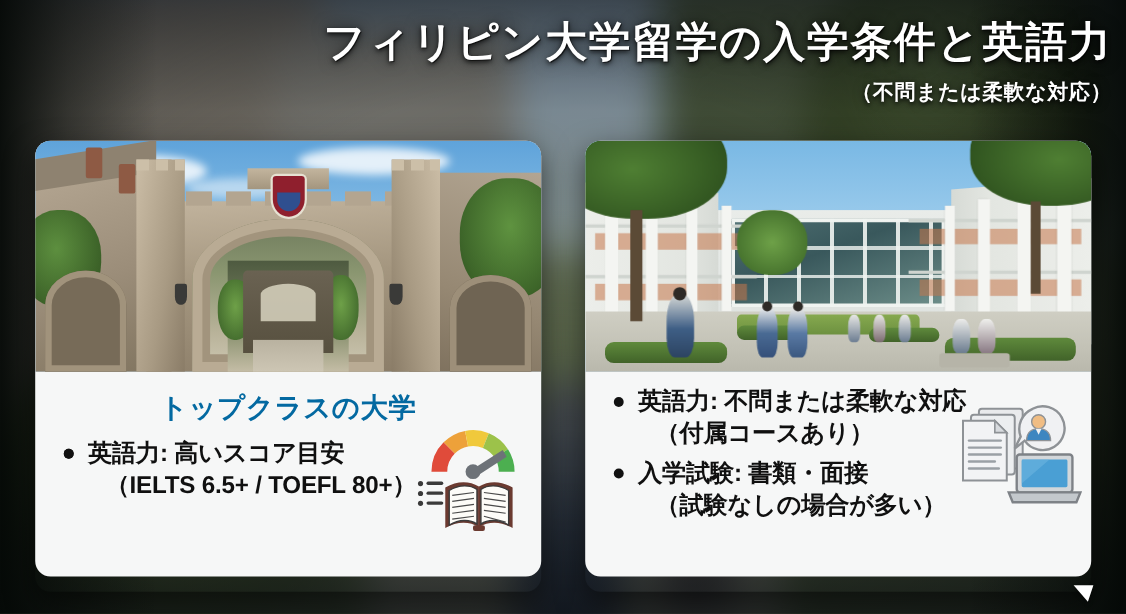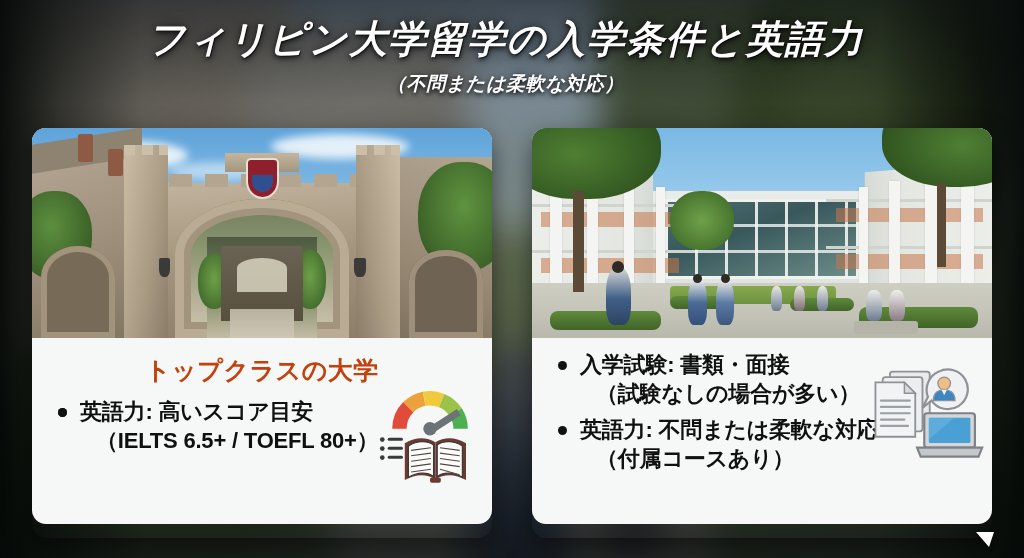"フィリピン大学留学の入学条件と英語力" .header { font-style: italic -> none; text-align: center -> right }
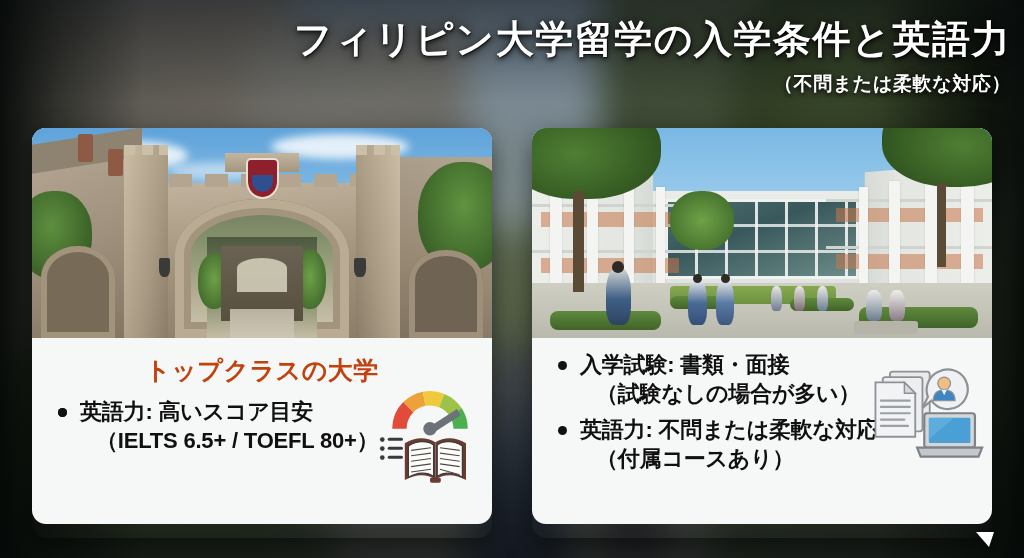"トップクラスの大学" .card-title { color: #c2410c -> #0369a1 }
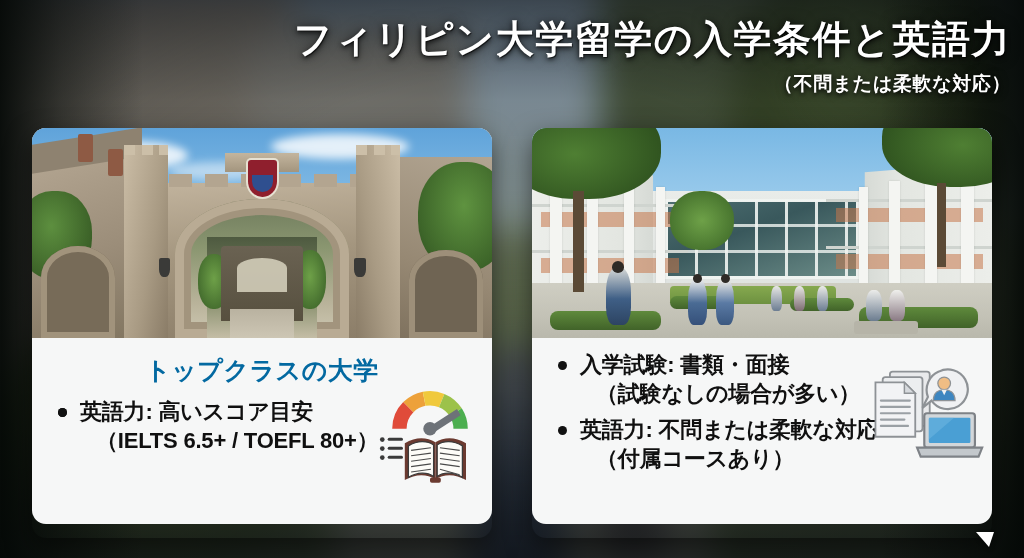"入学試験: 書類・面接" li { order: before "英語力: 不問または柔軟な対応" -> after "英語力: 不問または柔軟な対応" }
